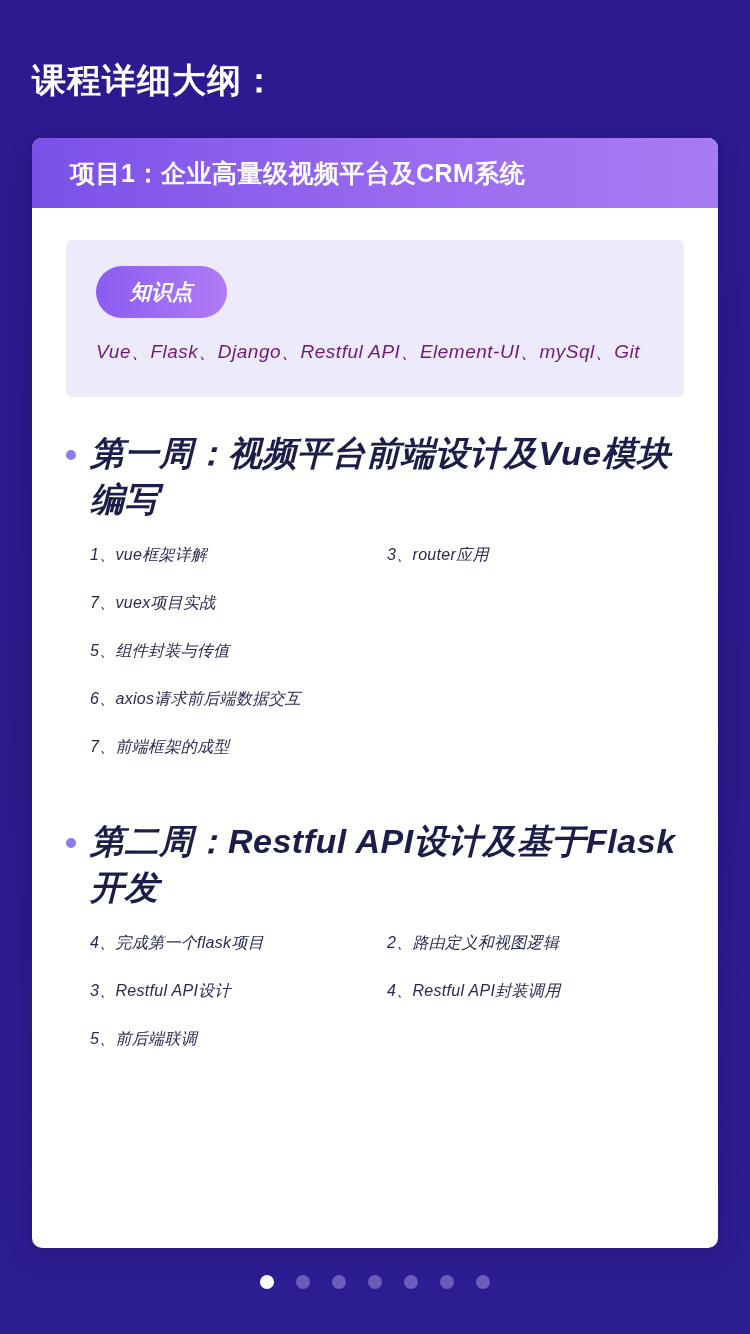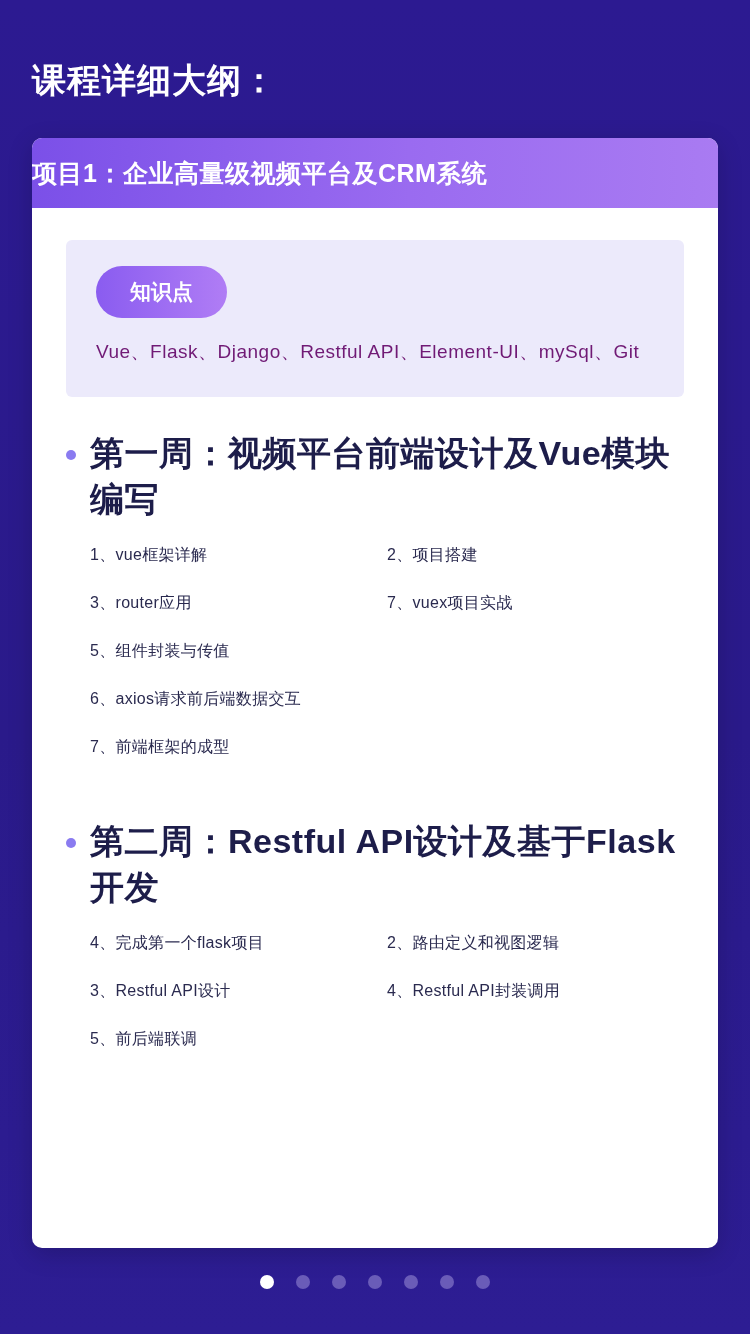"项目1：企业高量级视频平台及CRM系统" .card-header { padding-left: none -> 38px }
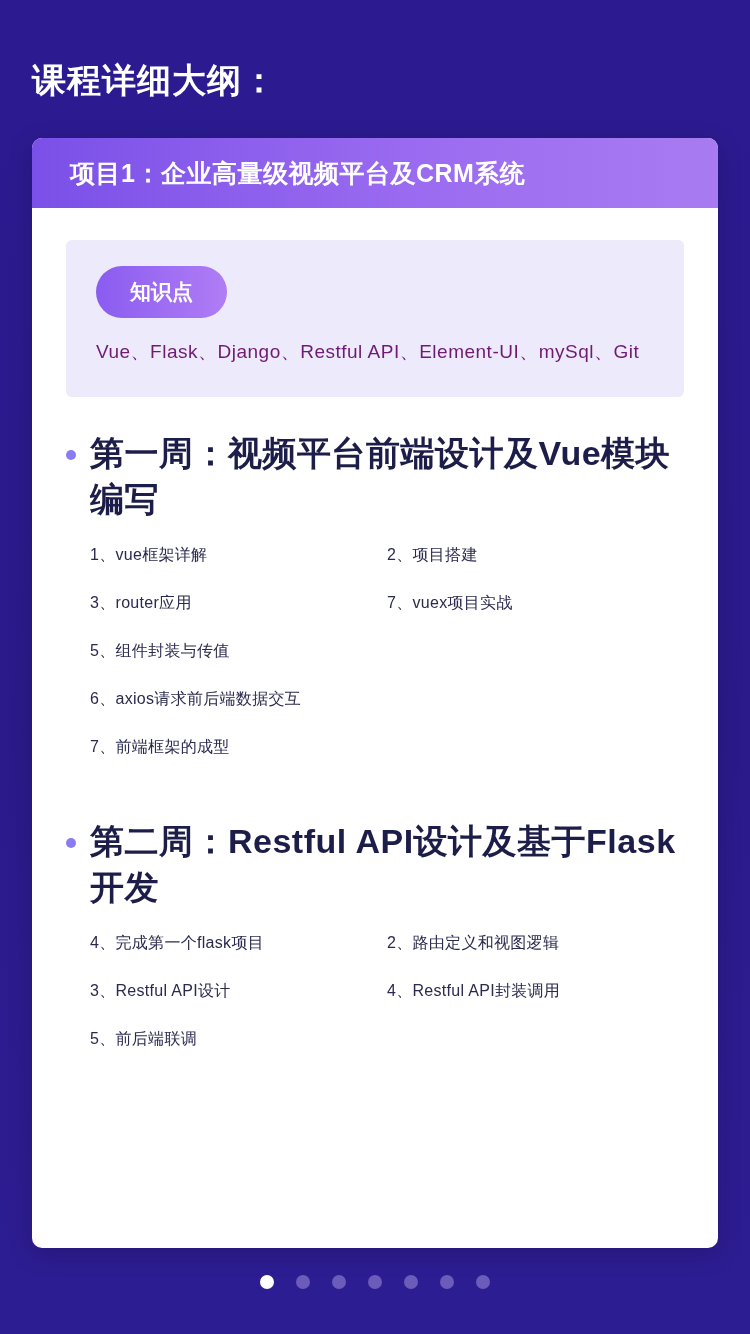"知识点" .card-body { font-style: none -> italic }
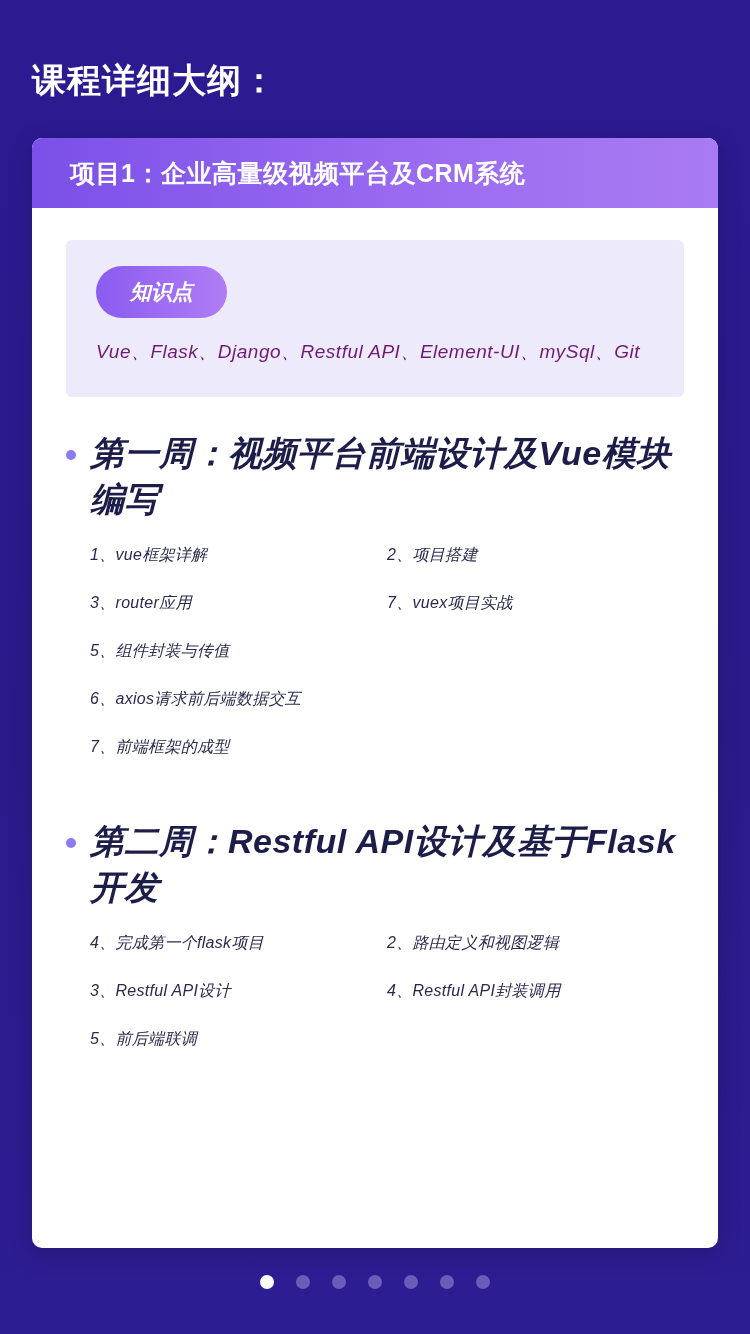"2、项目搭建" div.item { html: <div>2、项目搭建</div> -> none }
